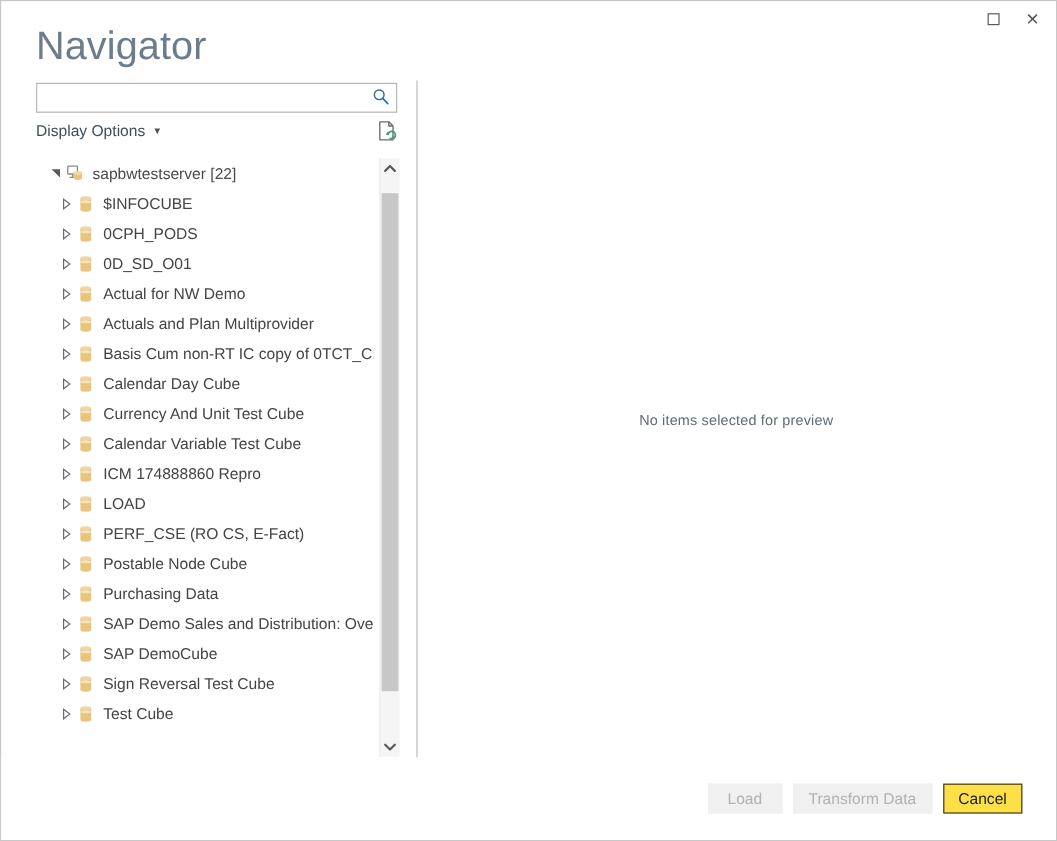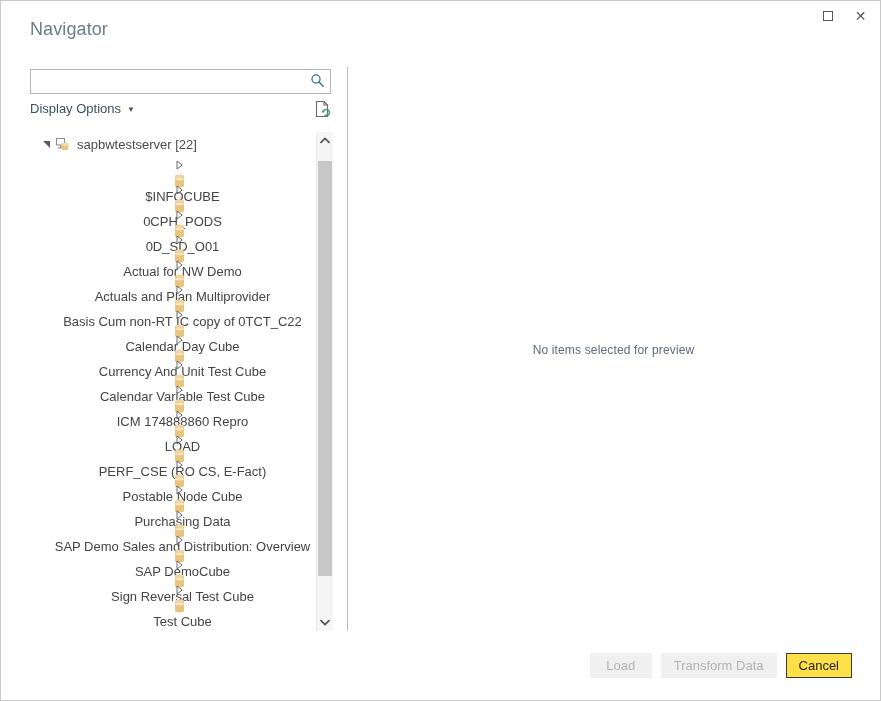"Navigator" #dialog-title { font-size: 18px -> 33px }
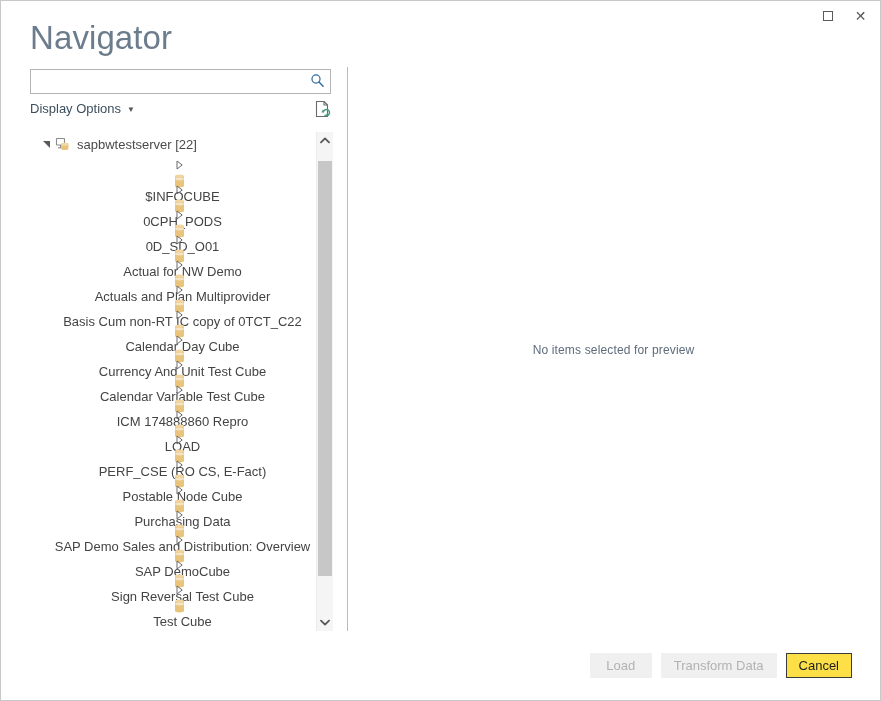"$INFOCUBE" .tree-row.child { flex-direction: column -> none }
